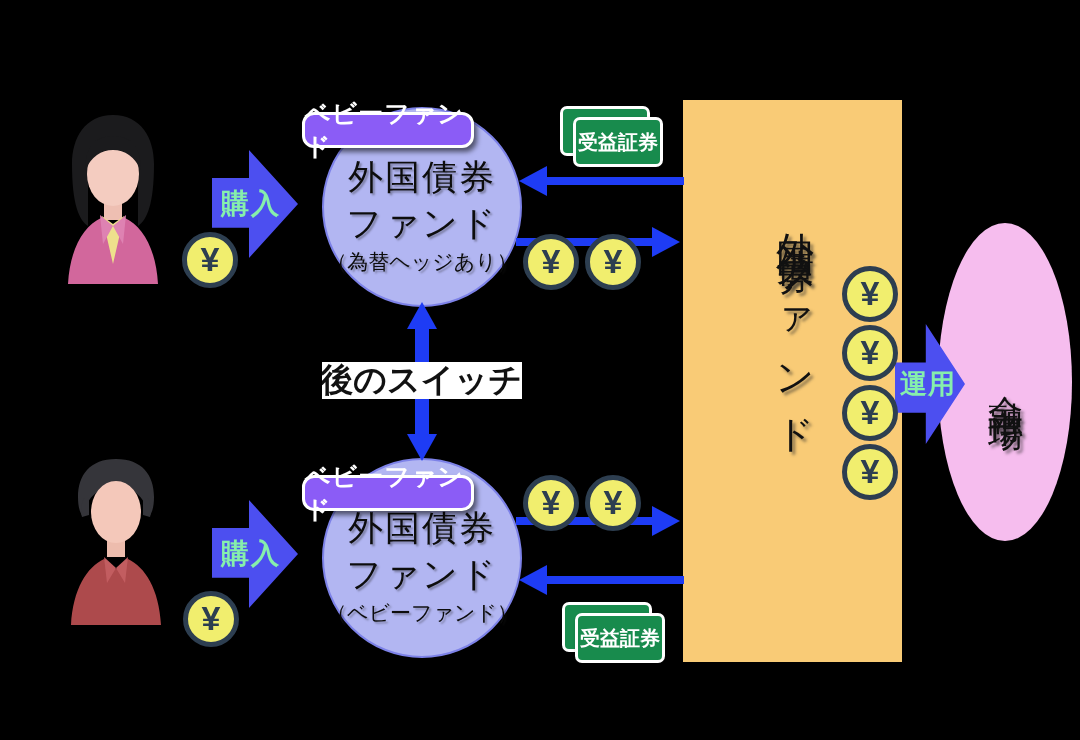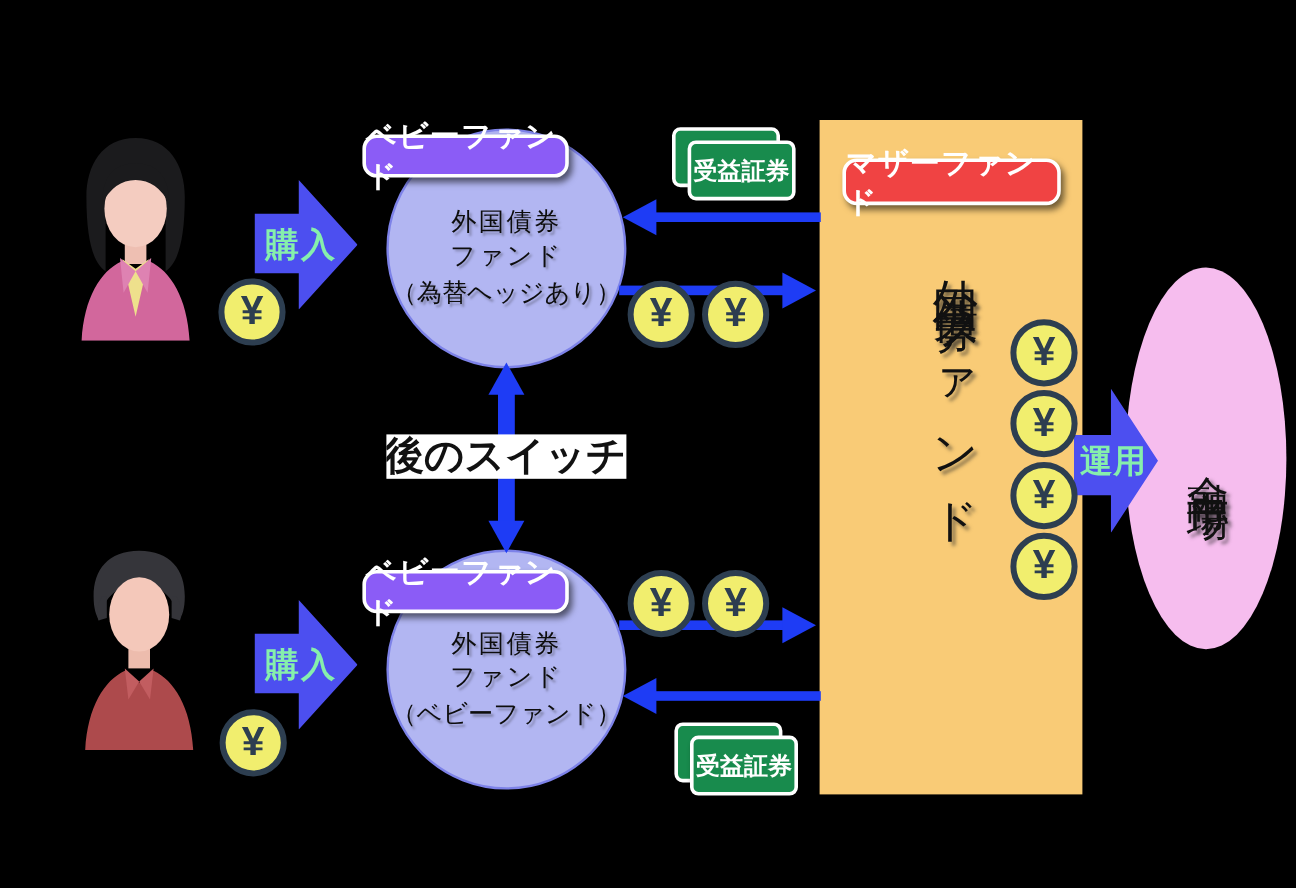"マザーファンド" div.badge { html: <div>マザーファンド</div> -> none }
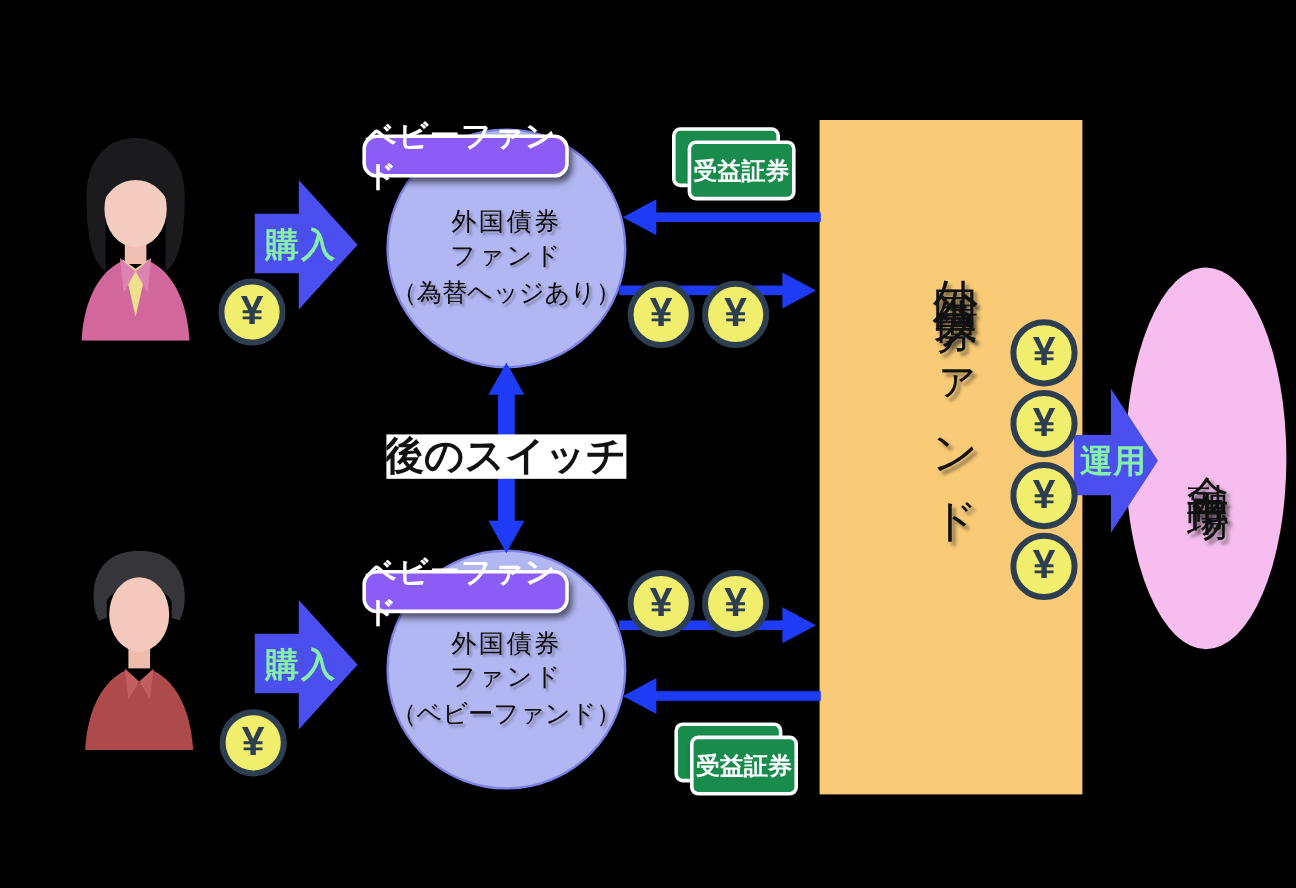"外国債券" .fc-line { font-size: 21px -> 35px }
